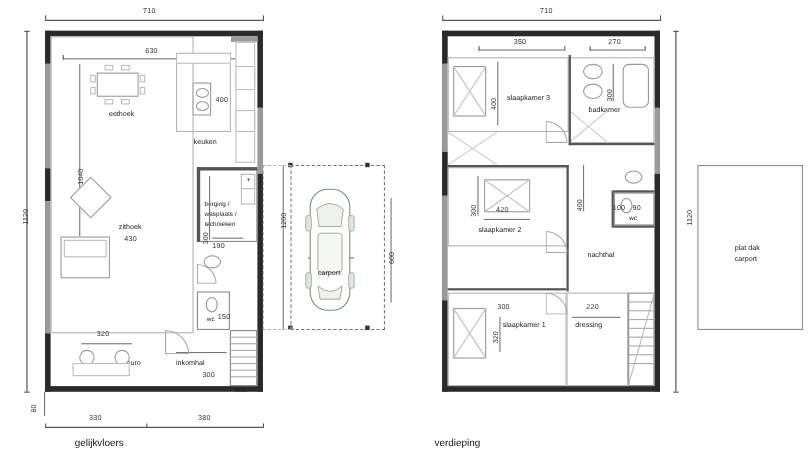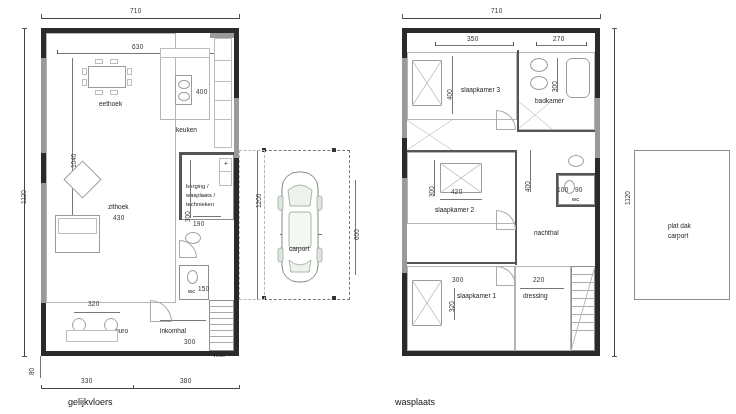"wasplaats" div.plantitle { text: wasplaats -> verdieping }
